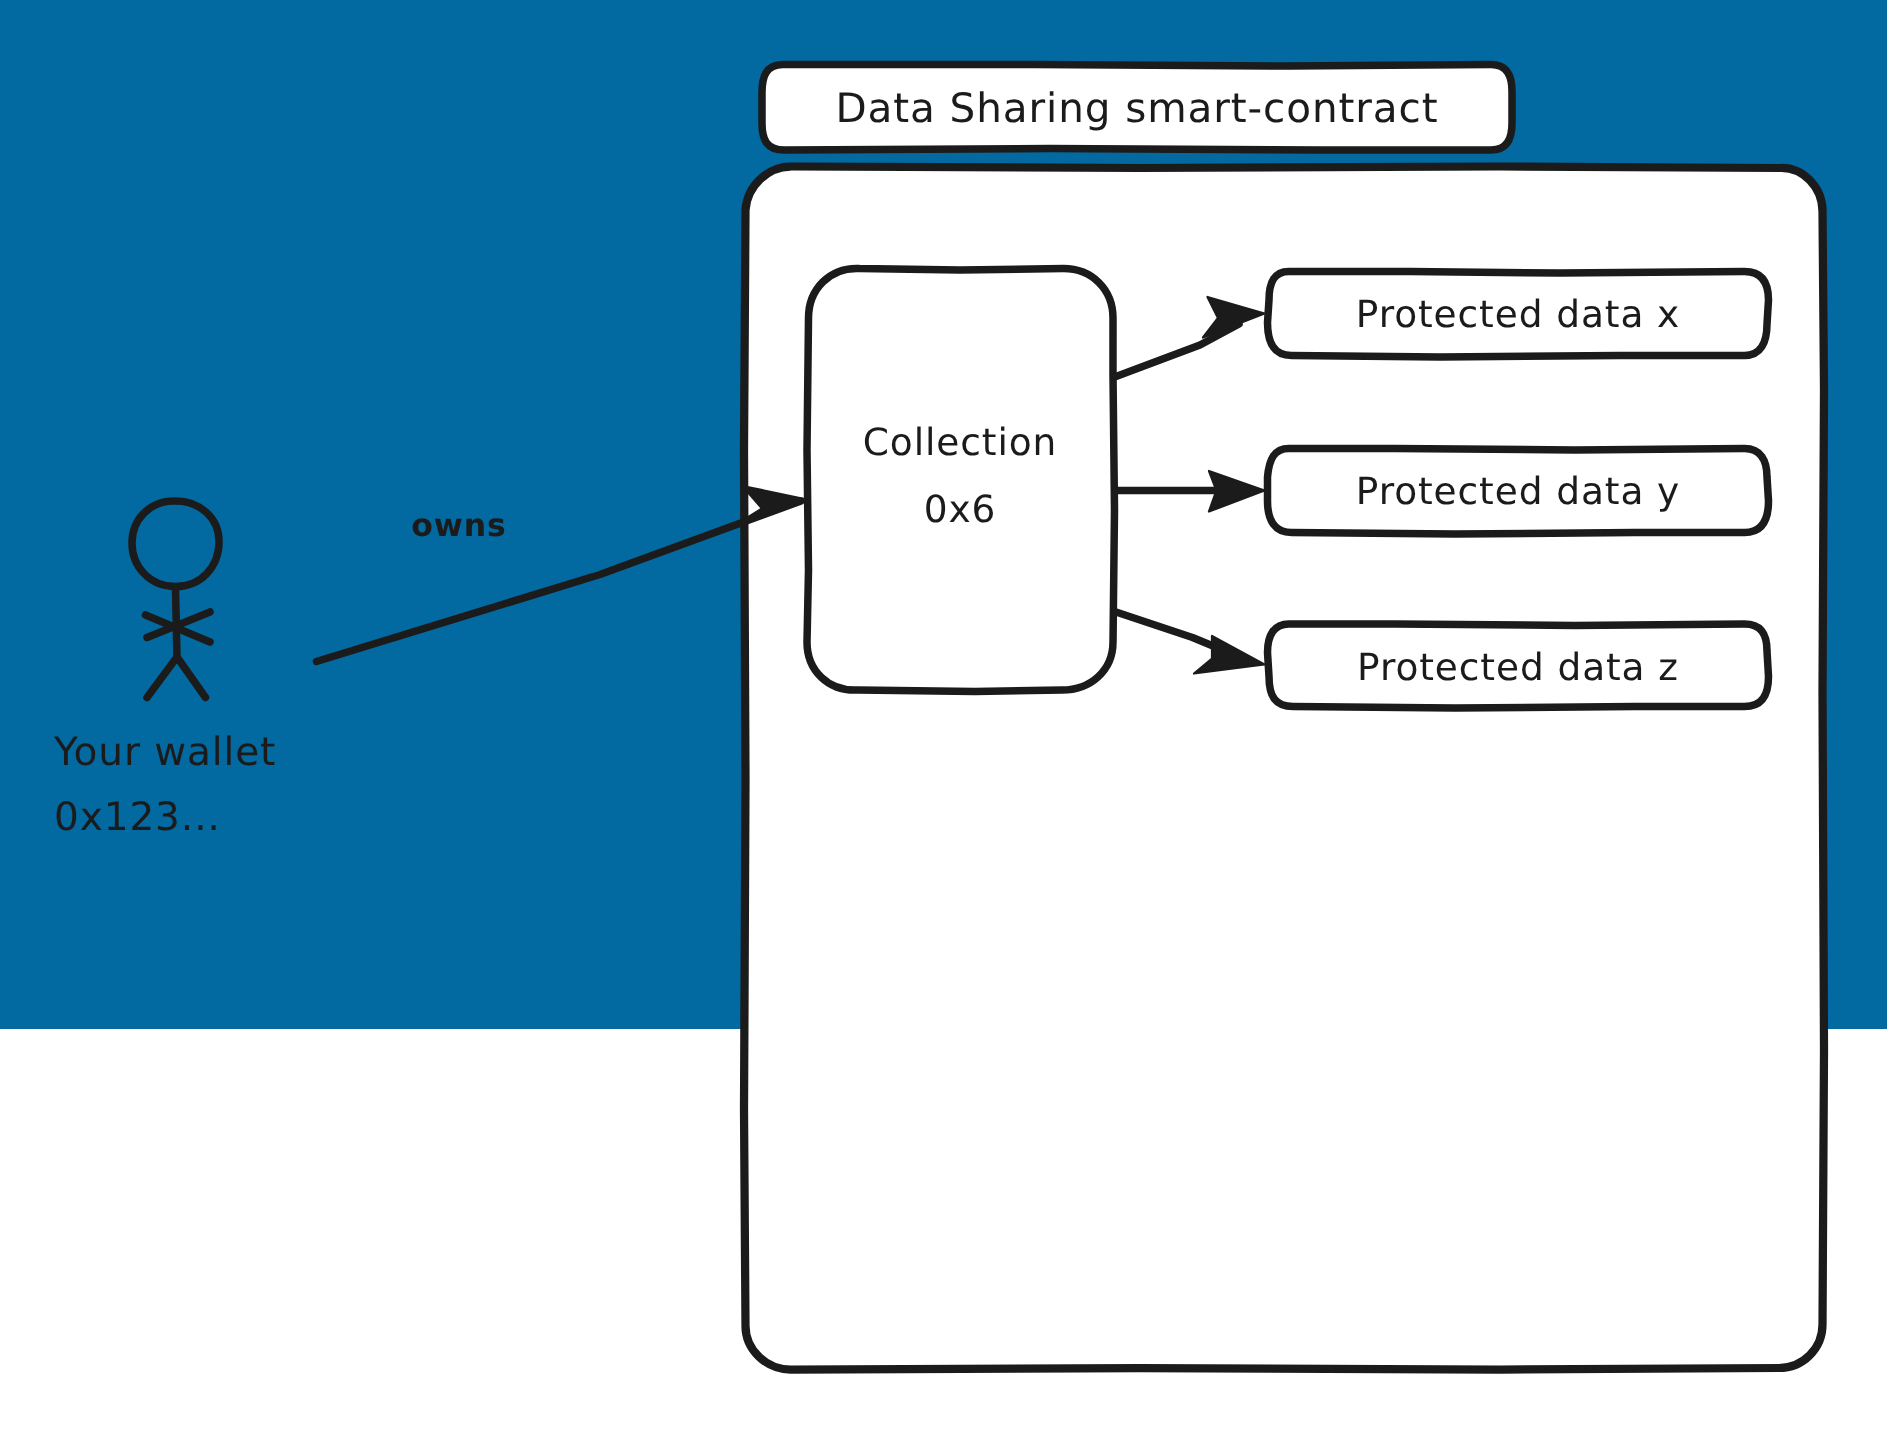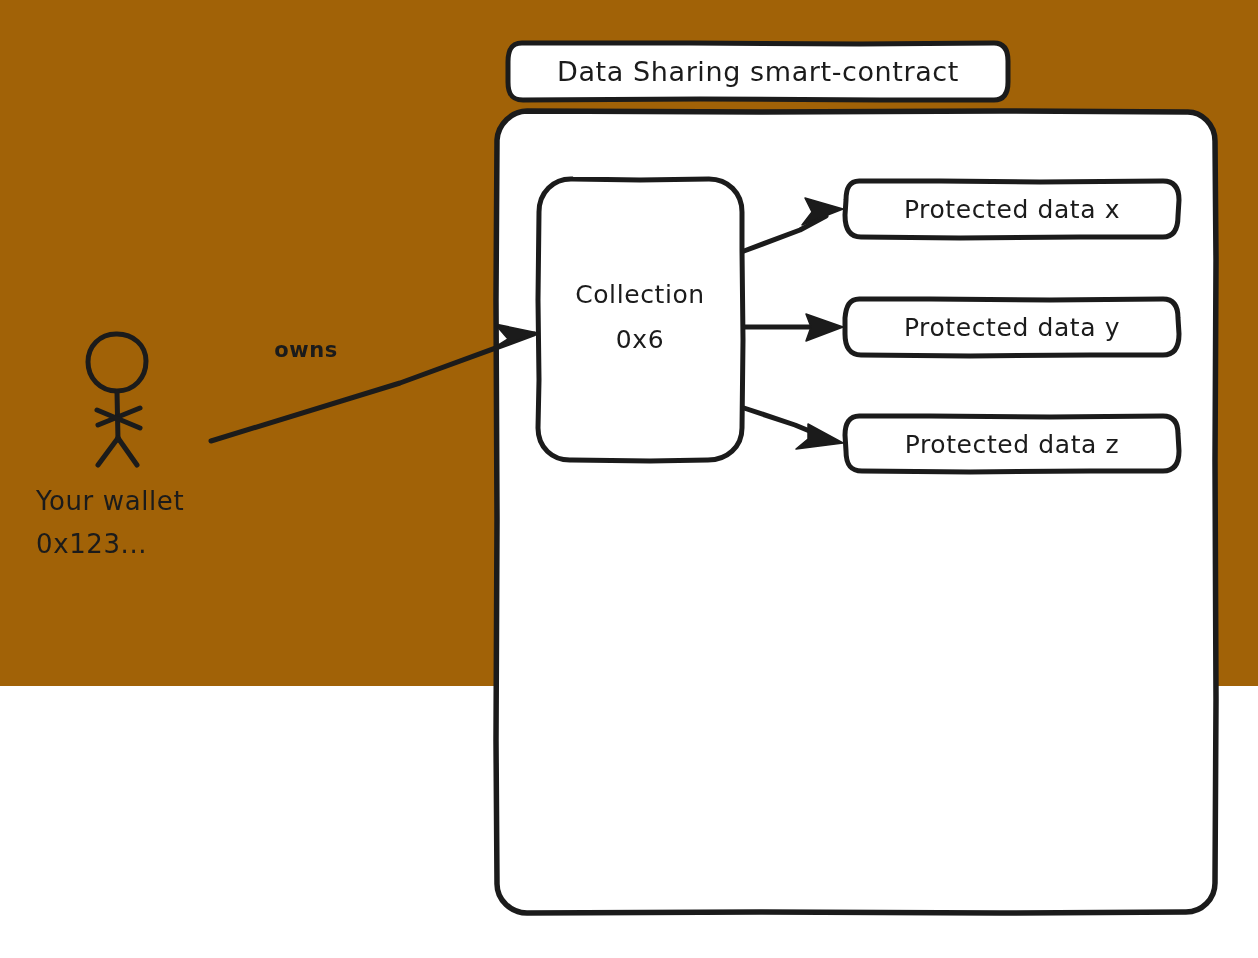"Data Sharing smart-contract" #canvas-wrap { background: #a16207 -> #0369a1 }
